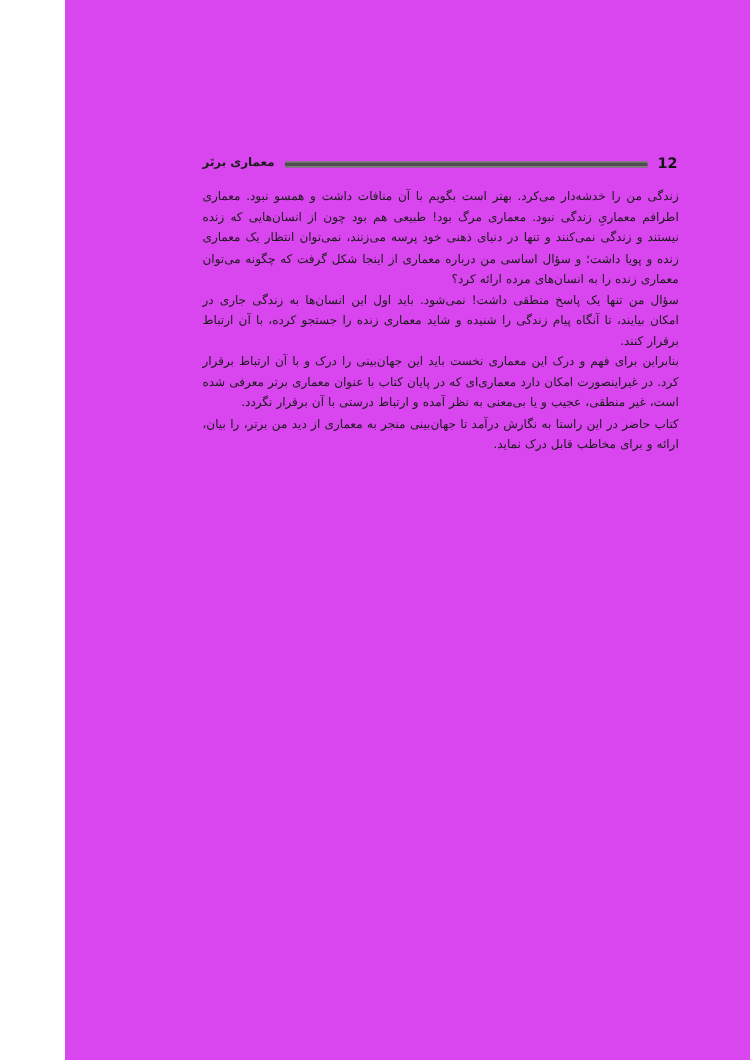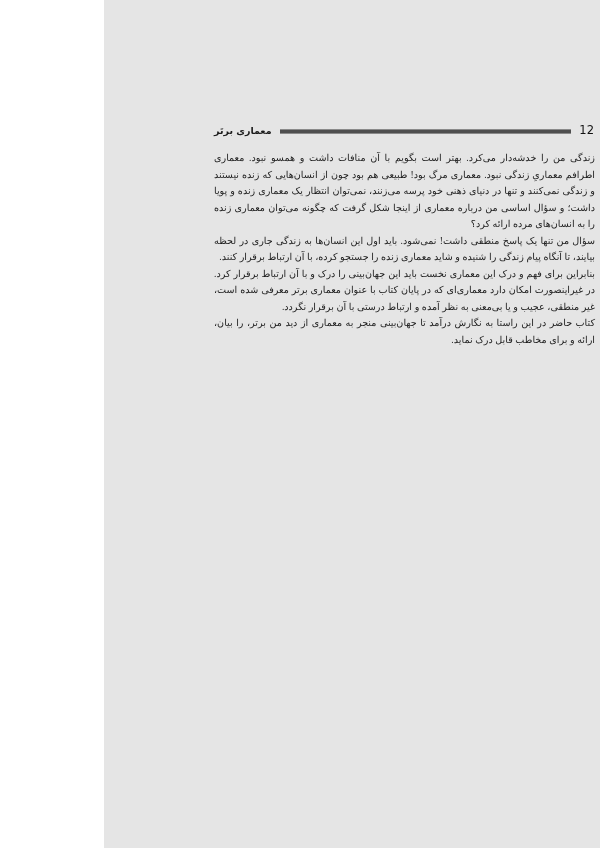"معماری برتَر" .page { background: #e5e5e5 -> #d946ef; width: 496px -> 548px }
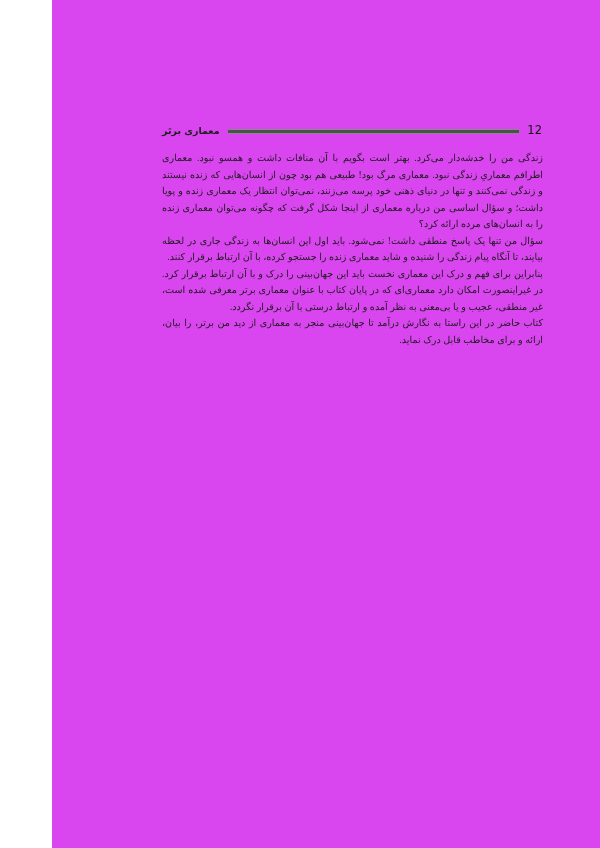"12" .header-page-number { font-weight: normal -> bold }
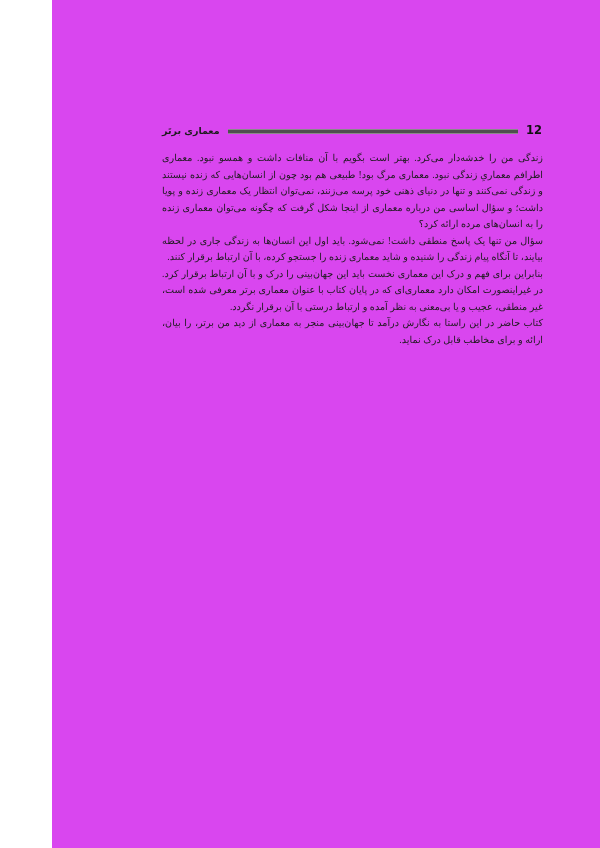"زندگی من را خدشه‌دار می‌کرد." .body-text { font-family: Liberation Serif, serif -> none }
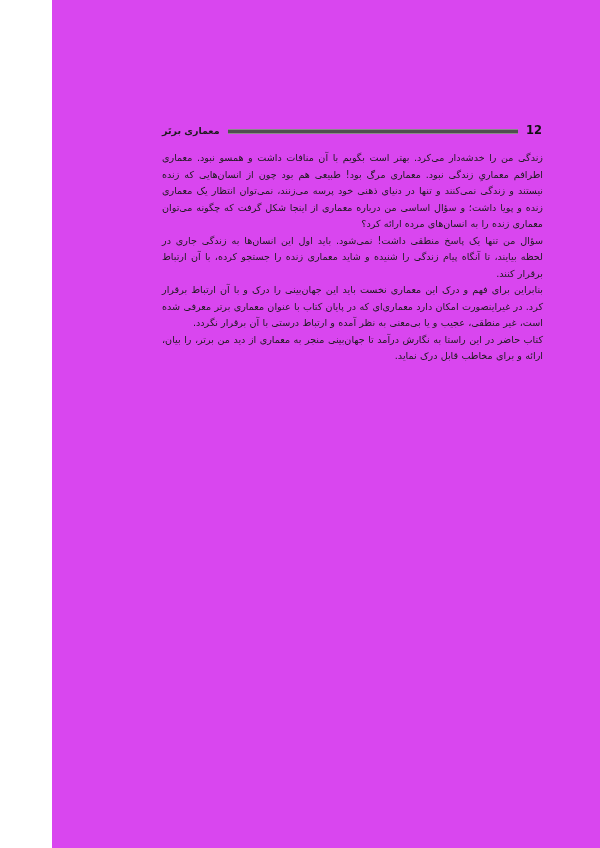"سؤال من تنها یک پاسخ" p { text: لحظه -> امکان }
